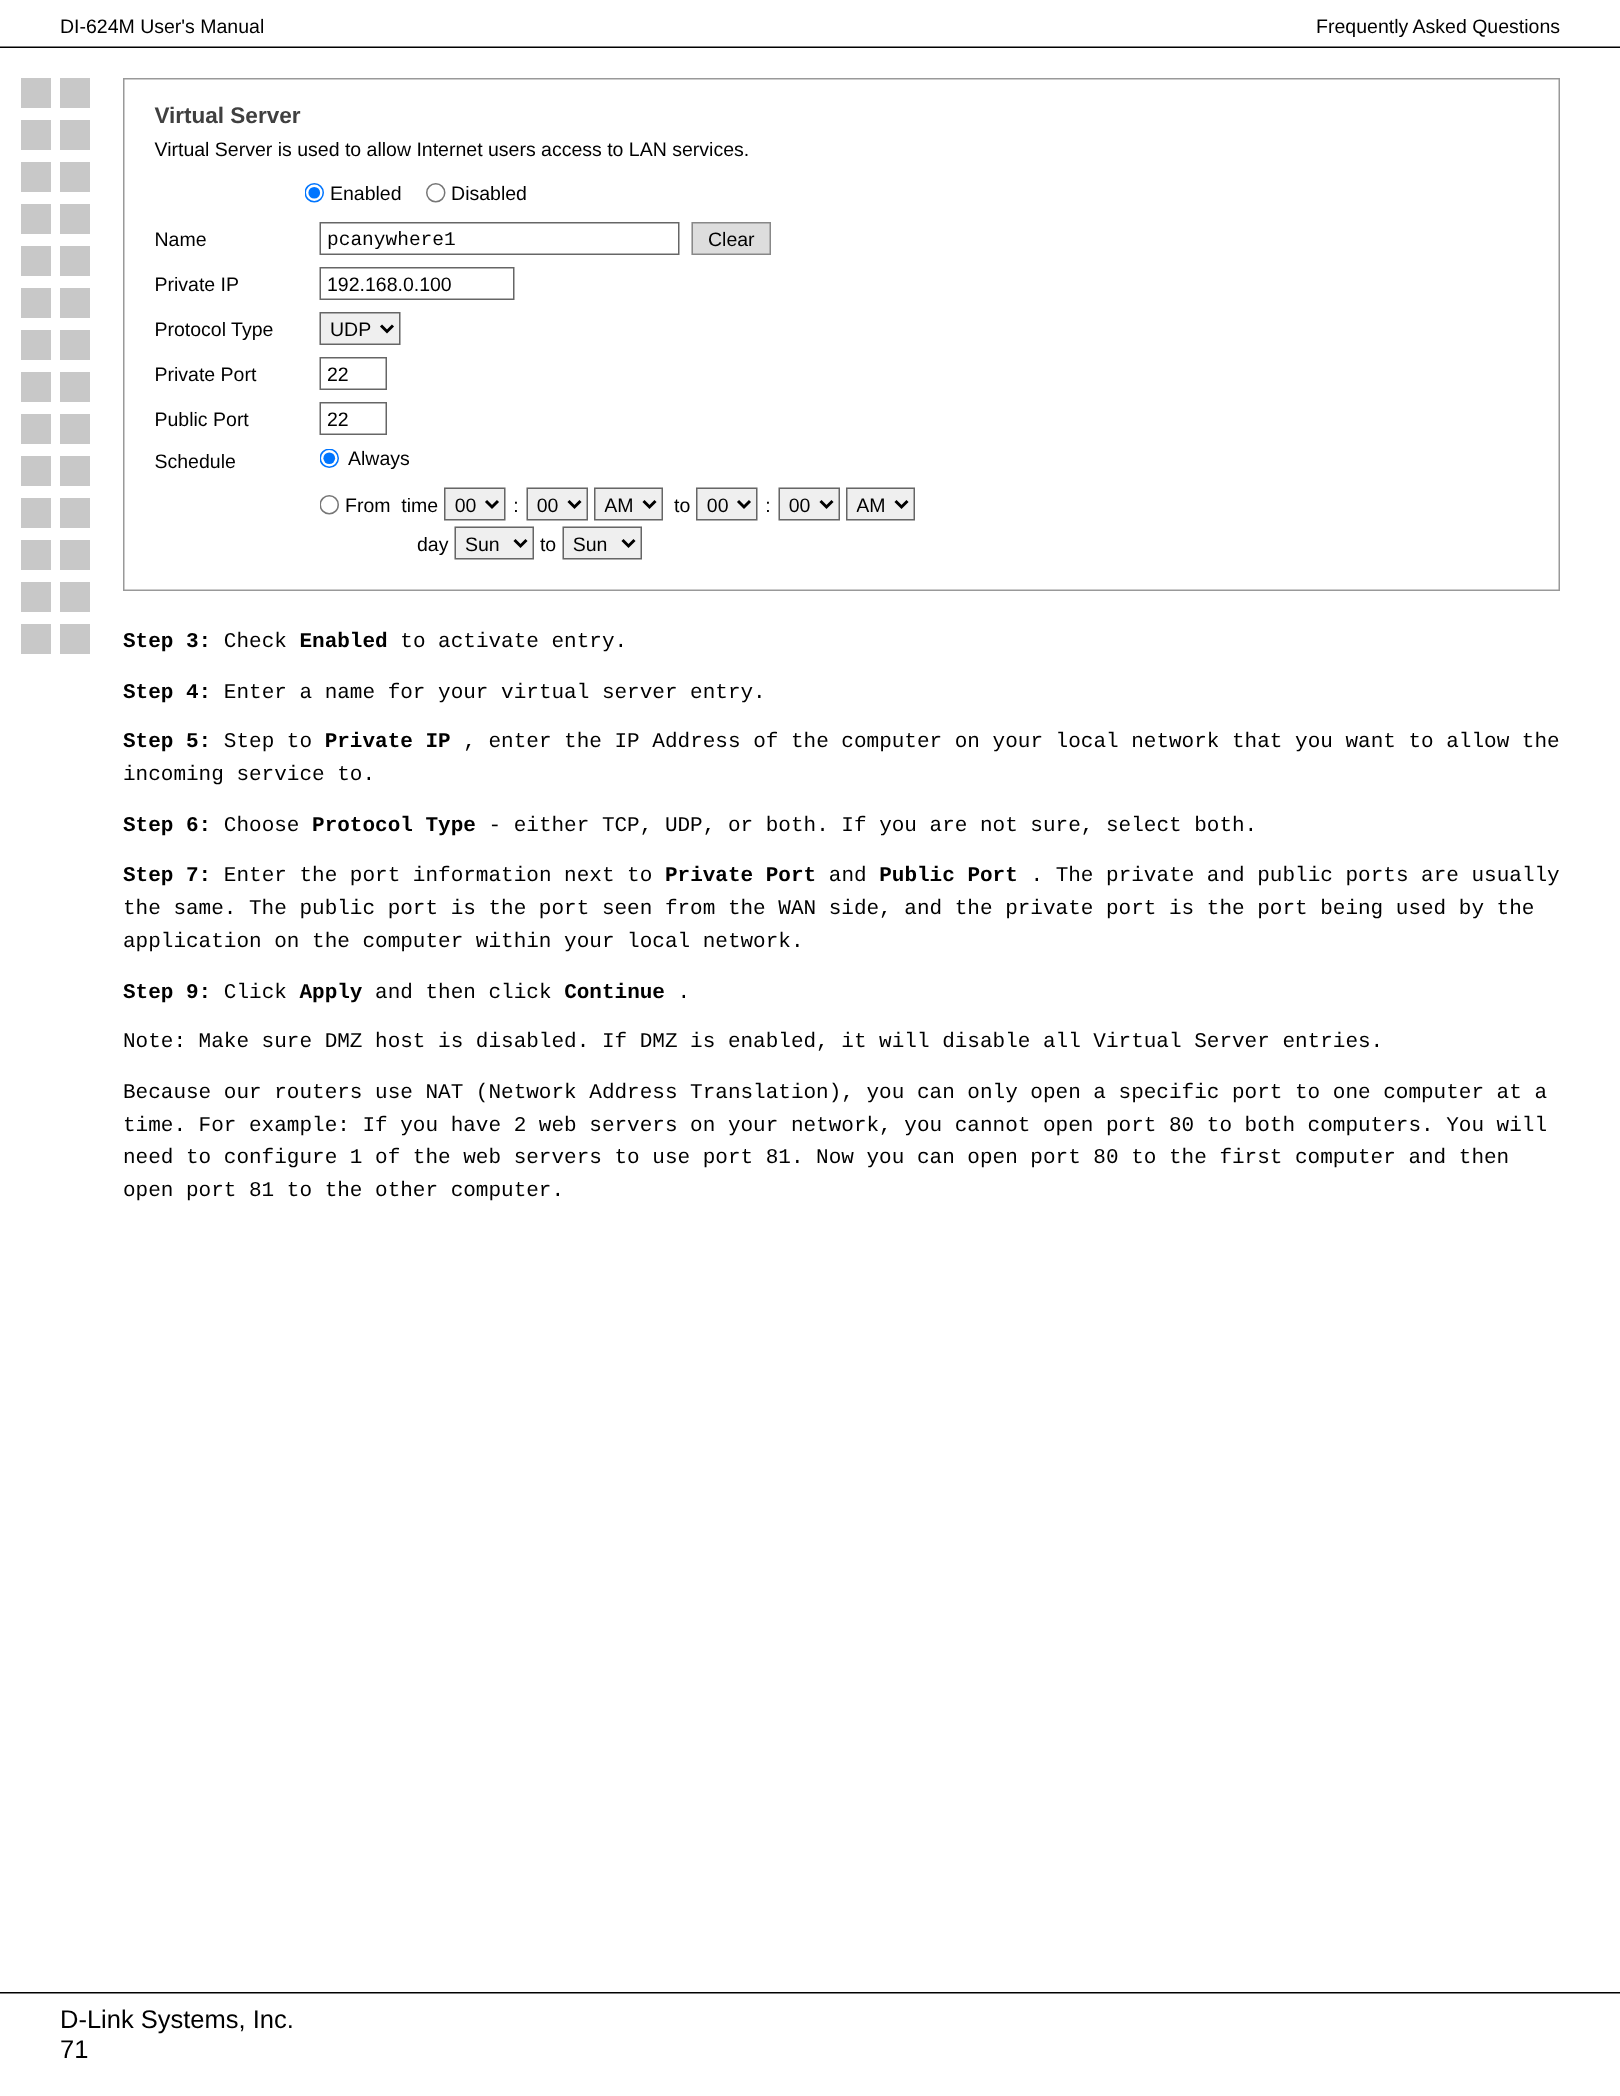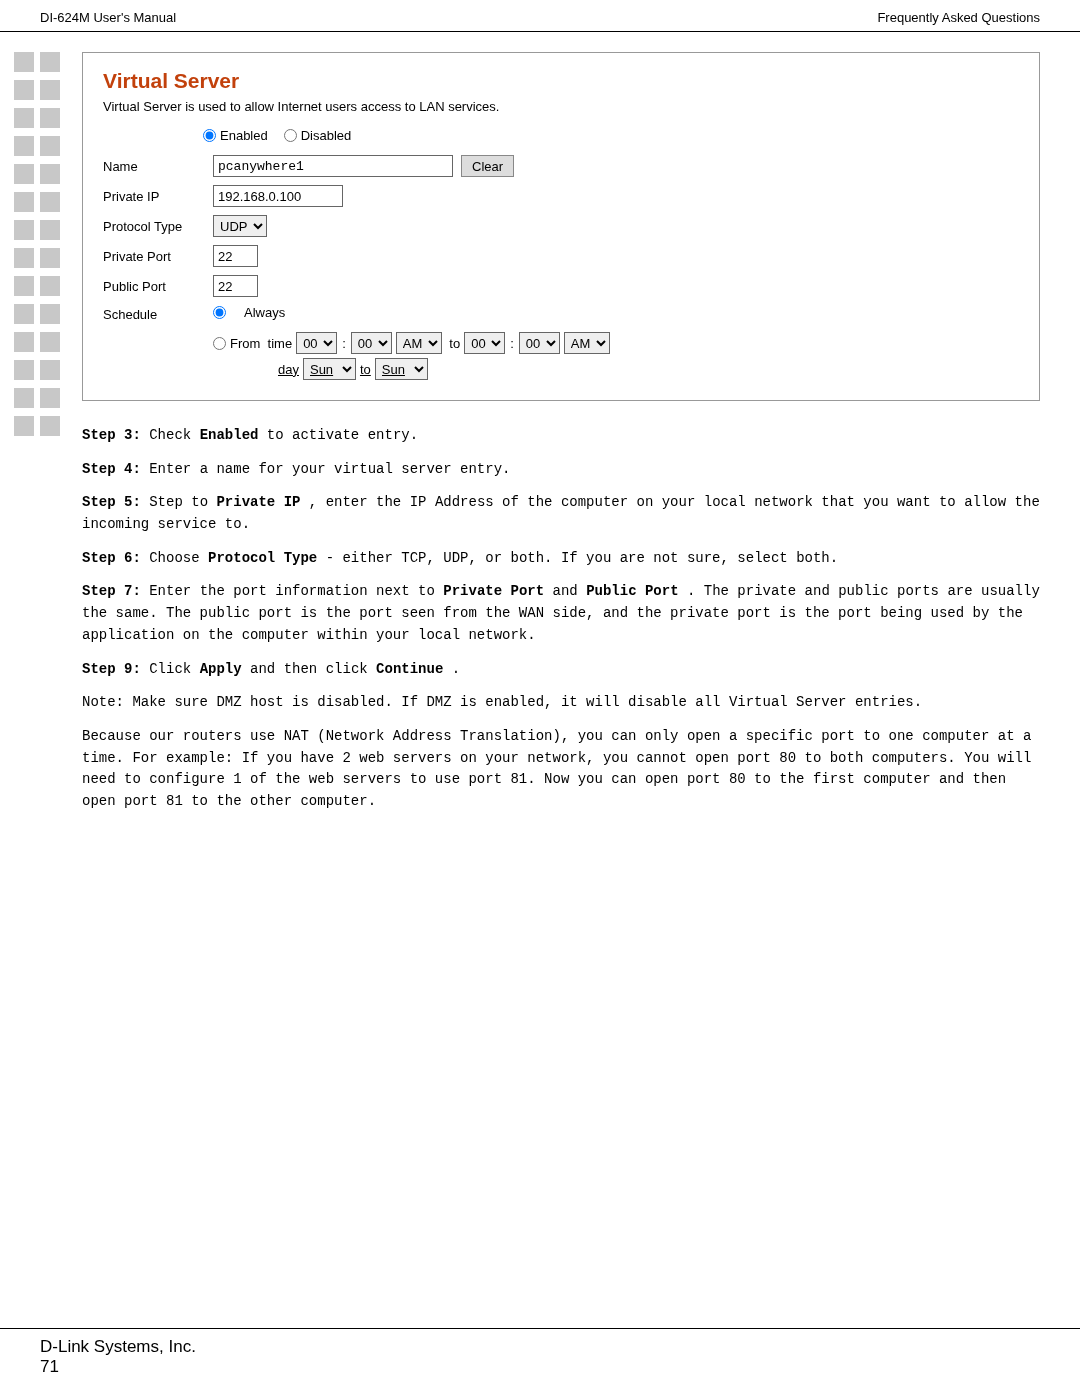"Virtual Server" .vs-title { color: #c2410c -> #404040; font-size: 21px -> 15px }
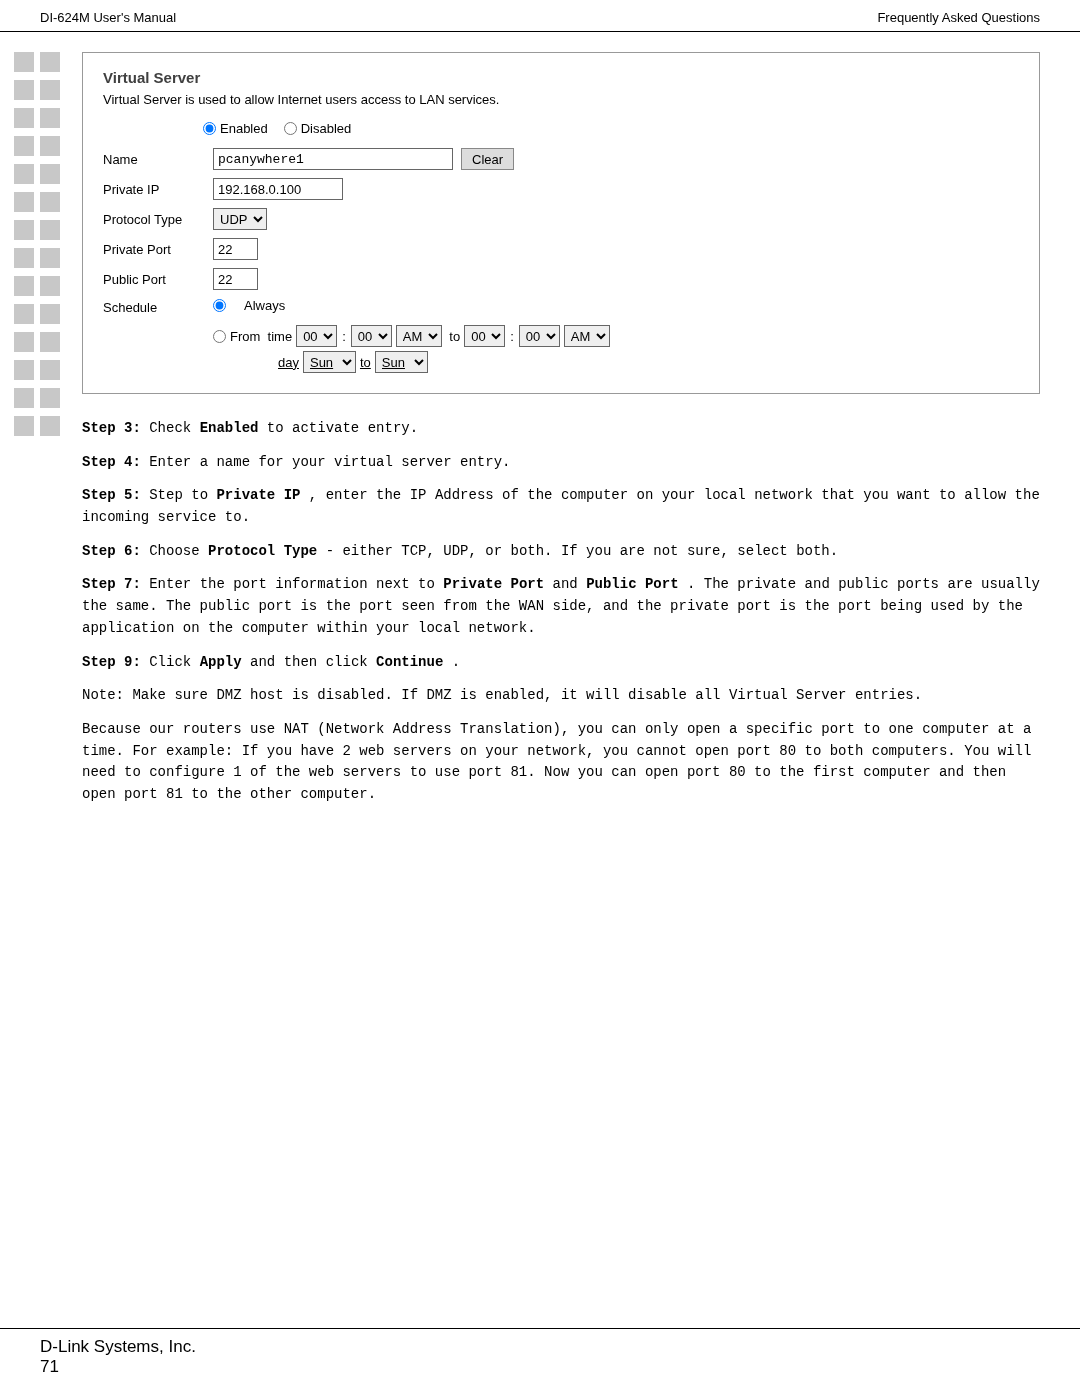"Always" .schedule-always { gap: 18px -> 6px }
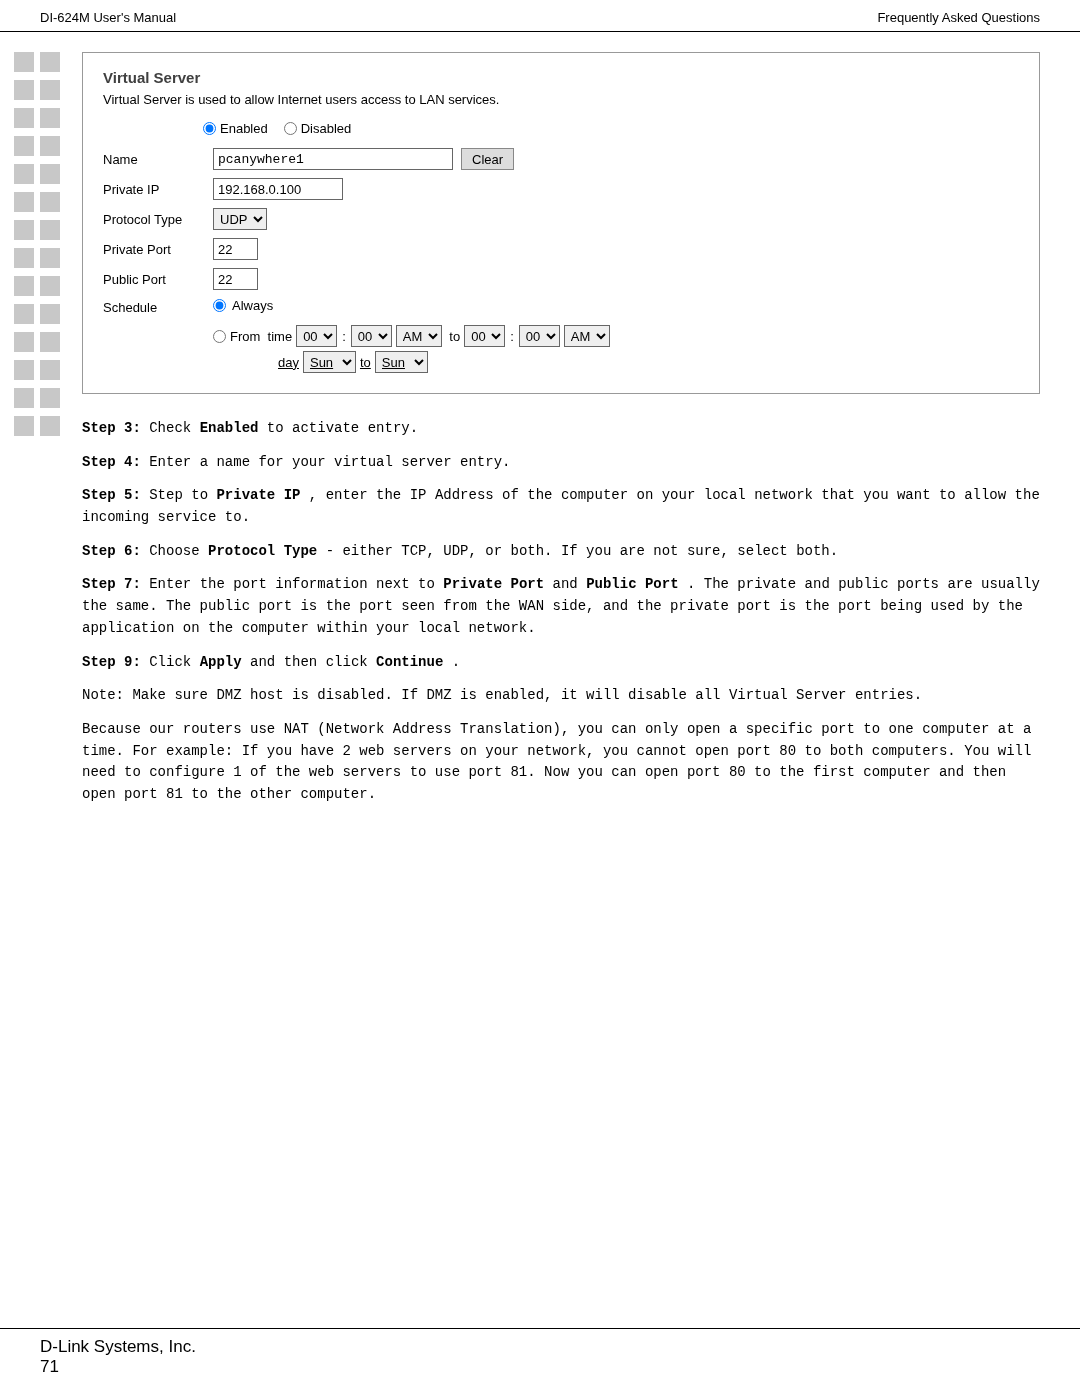"day" .schedule-day-row { text-decoration: underline -> none }
